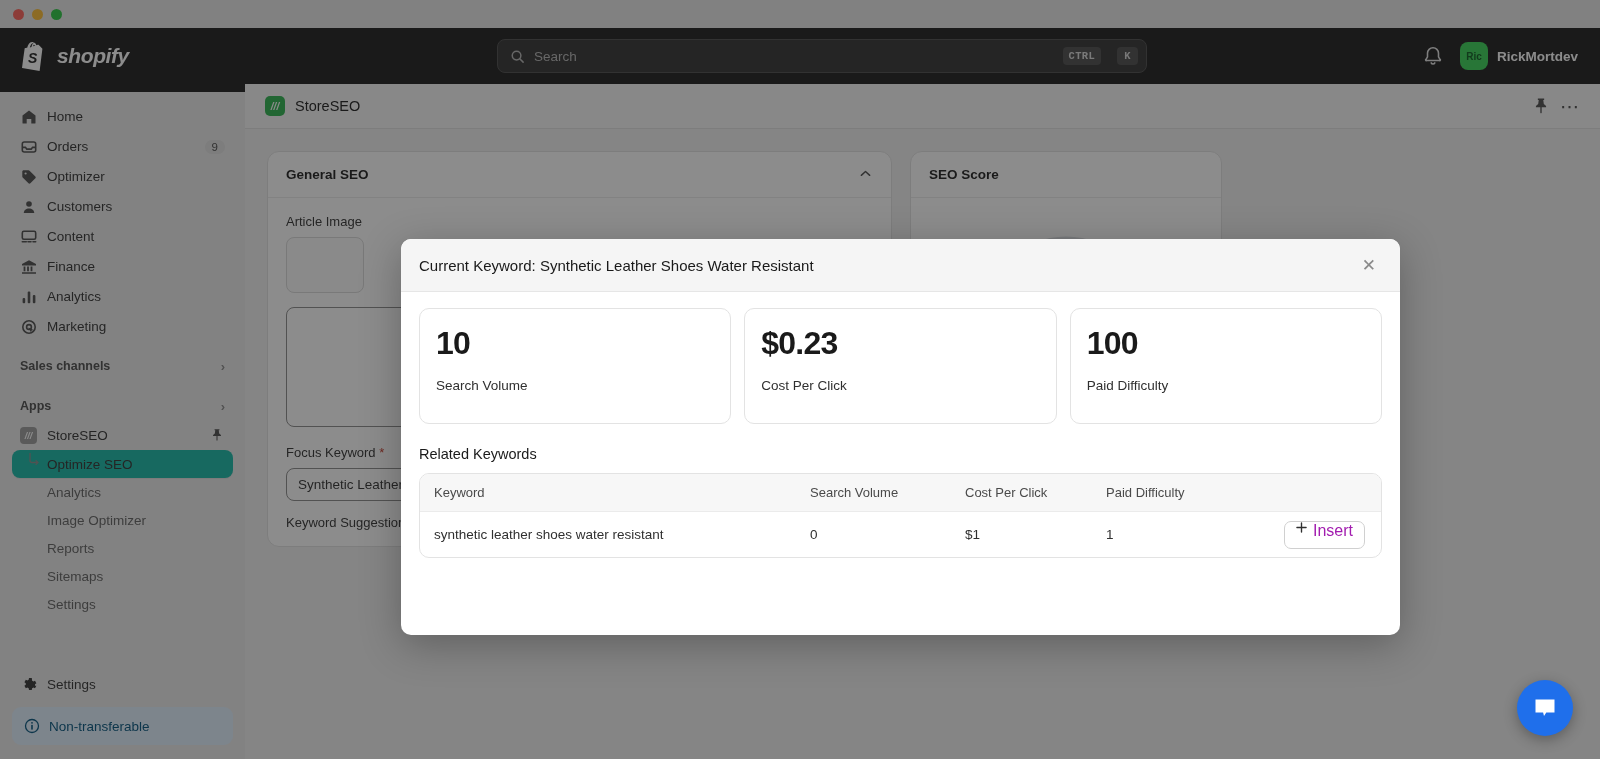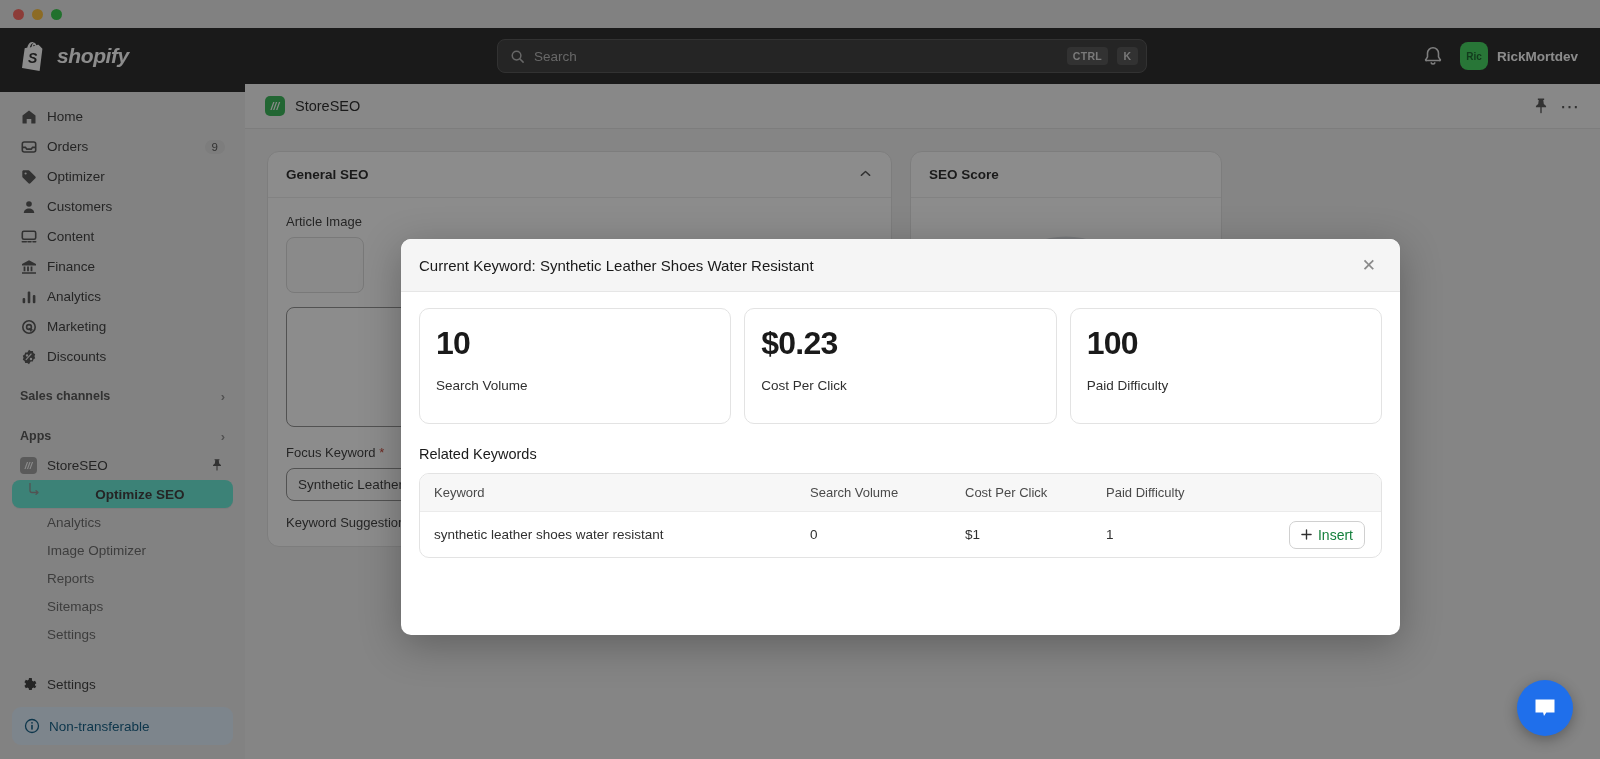"CTRL" .kbd-group { font-family: none -> Liberation Mono, monospace; gap: 9px -> 16px }
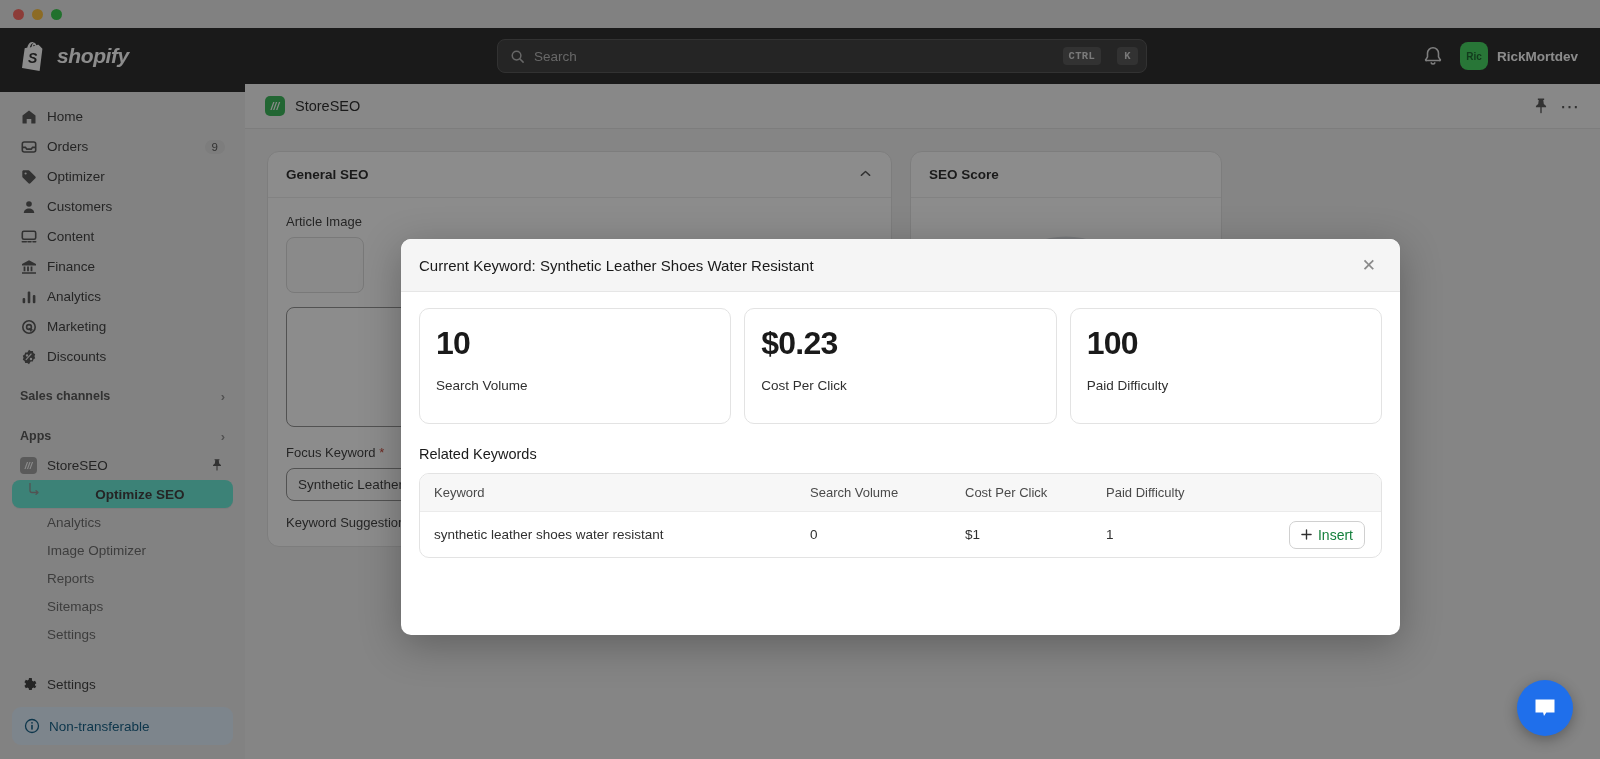"Discounts" div.nav-item { html: <div> <span> <svg> <path></path> </svg> </span> <span>Discounts</span> </div> -> none }
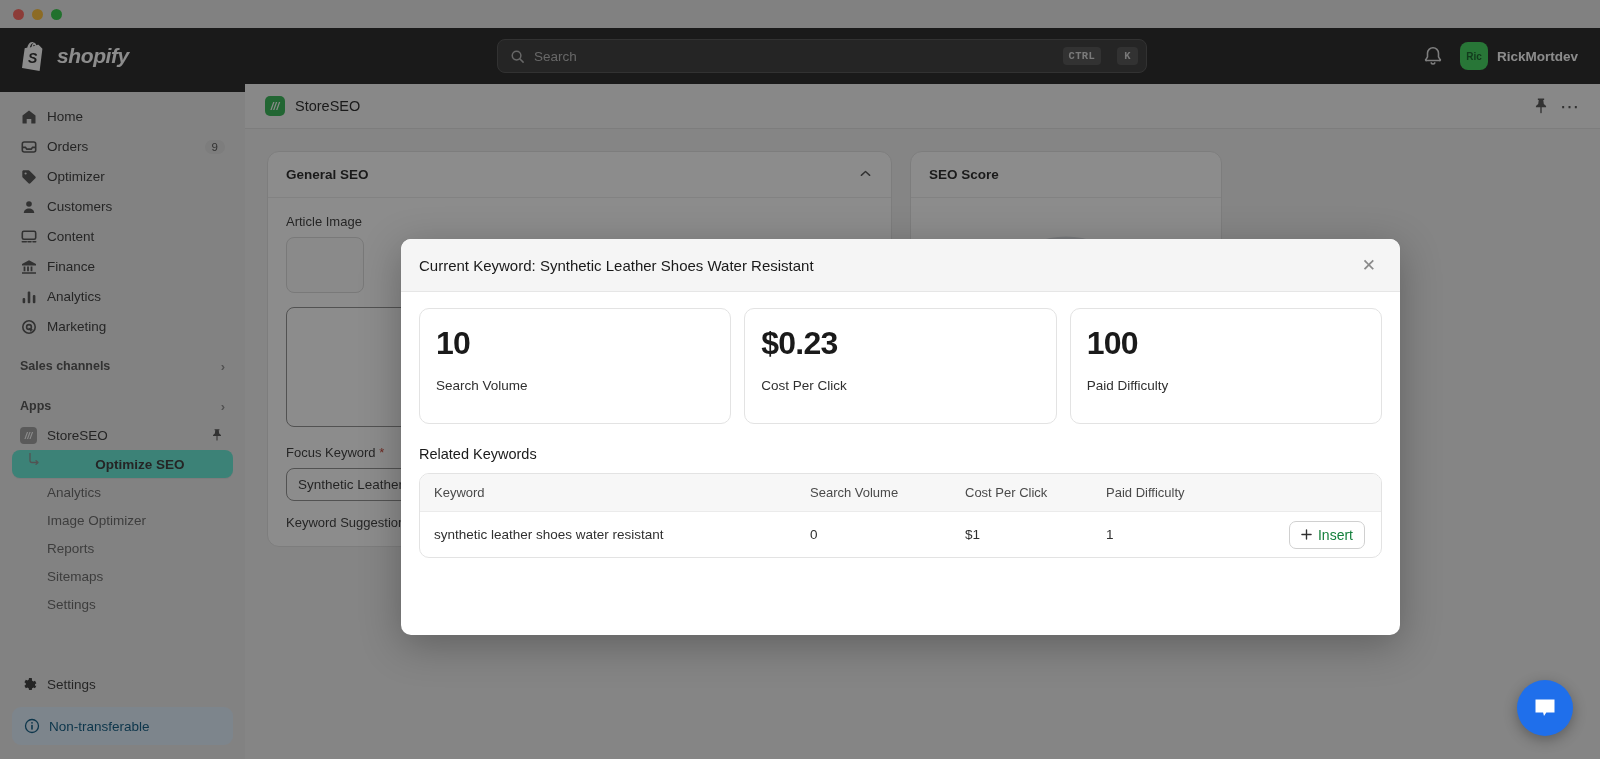"Optimize SEO" .sub-item.active { background: #5eead4 -> #14b8a6; font-weight: 700 -> 400; justify-content: center -> none }
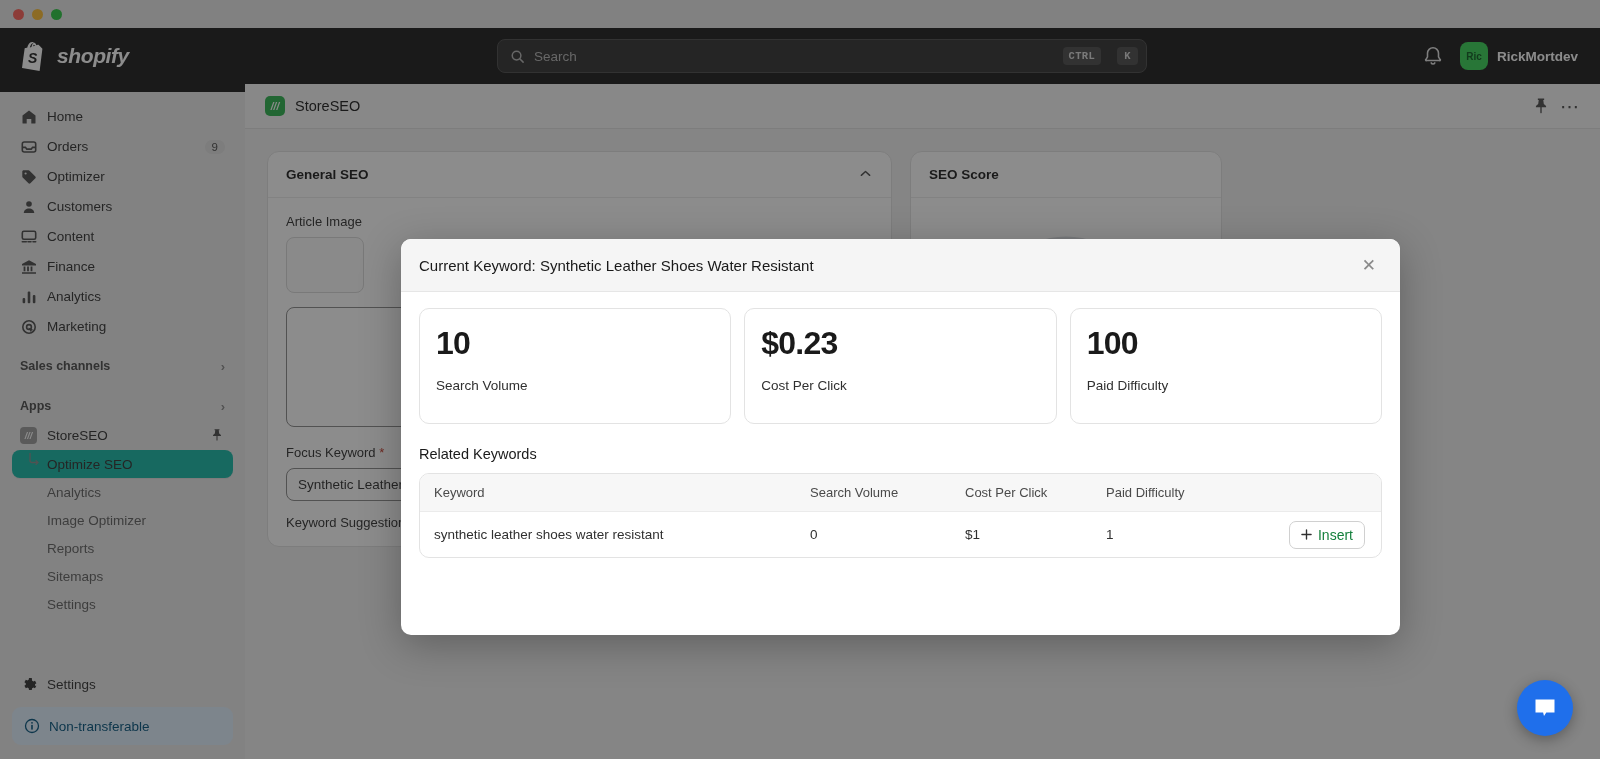"Insert" .btn-insert { align-items: center -> none; color: #15803d -> #a21caf; font-size: 14px -> 16px }
